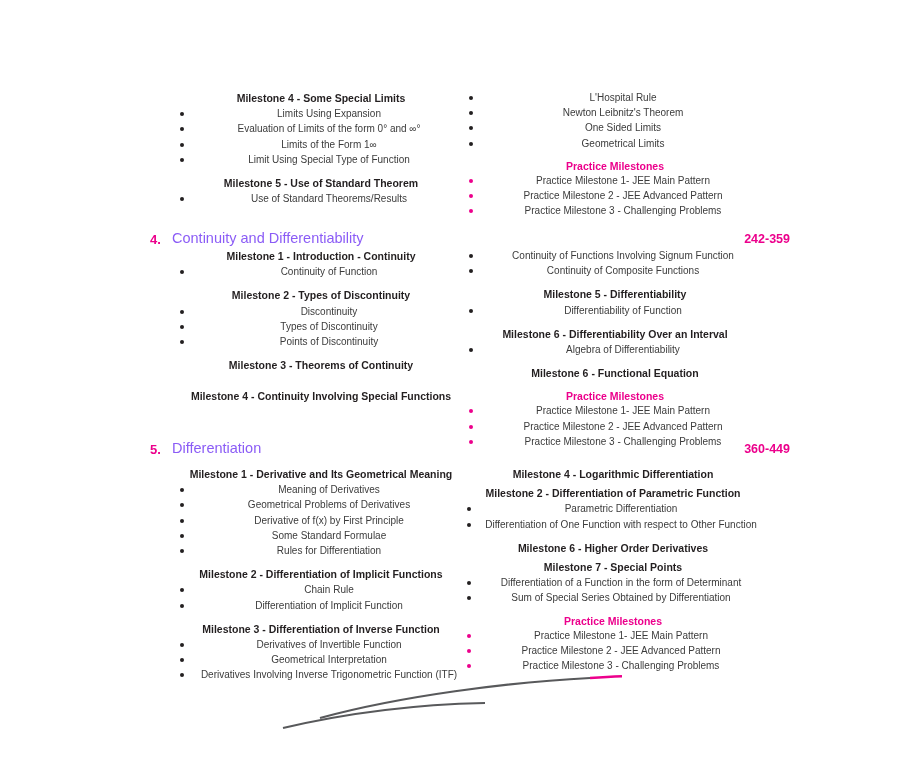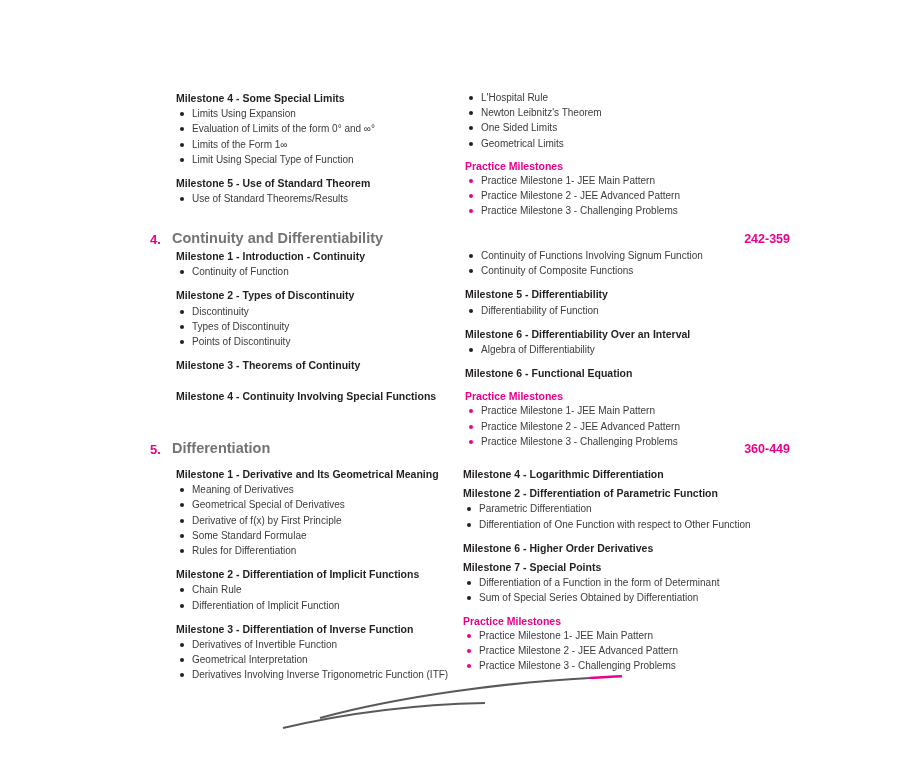"Milestone 4 - Some Special" .page { text-align: none -> center }
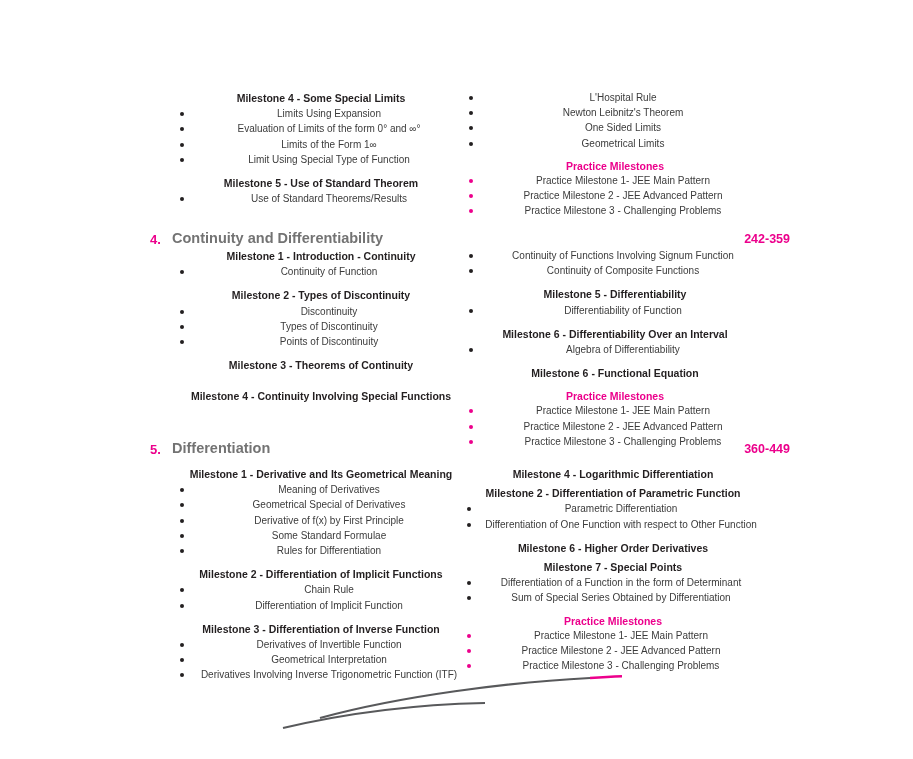"Continuity and Differentiability" .chap-title { color: #737373 -> #8b5cf6; font-weight: bold -> normal }
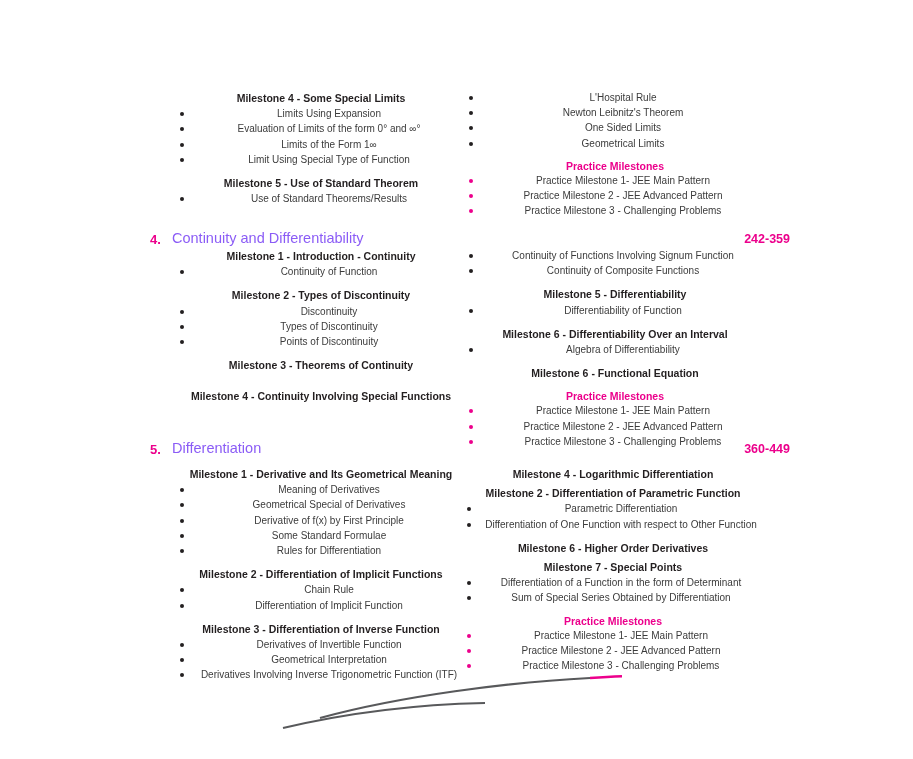"Geometrical Special of Derivatives" li { text: Special -> Problems }
